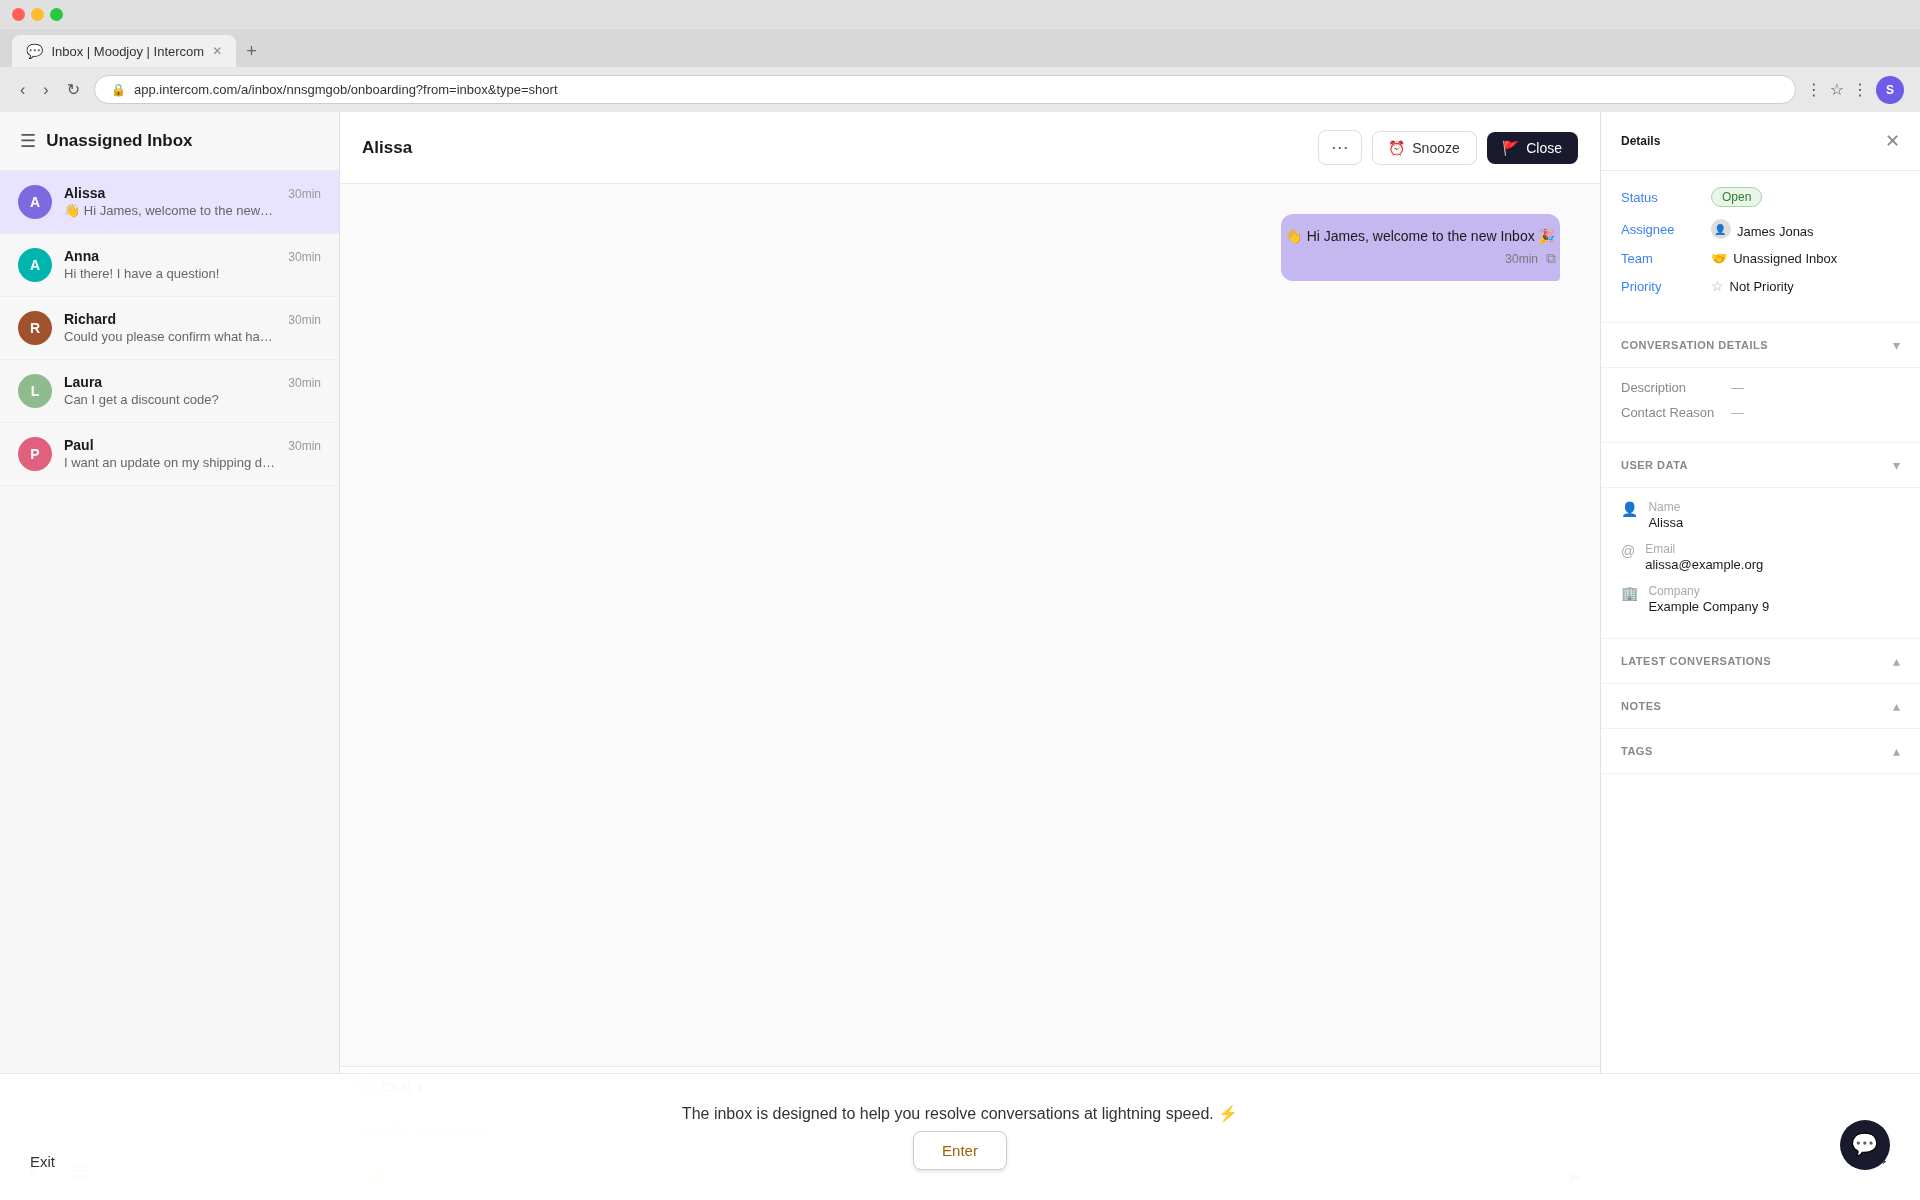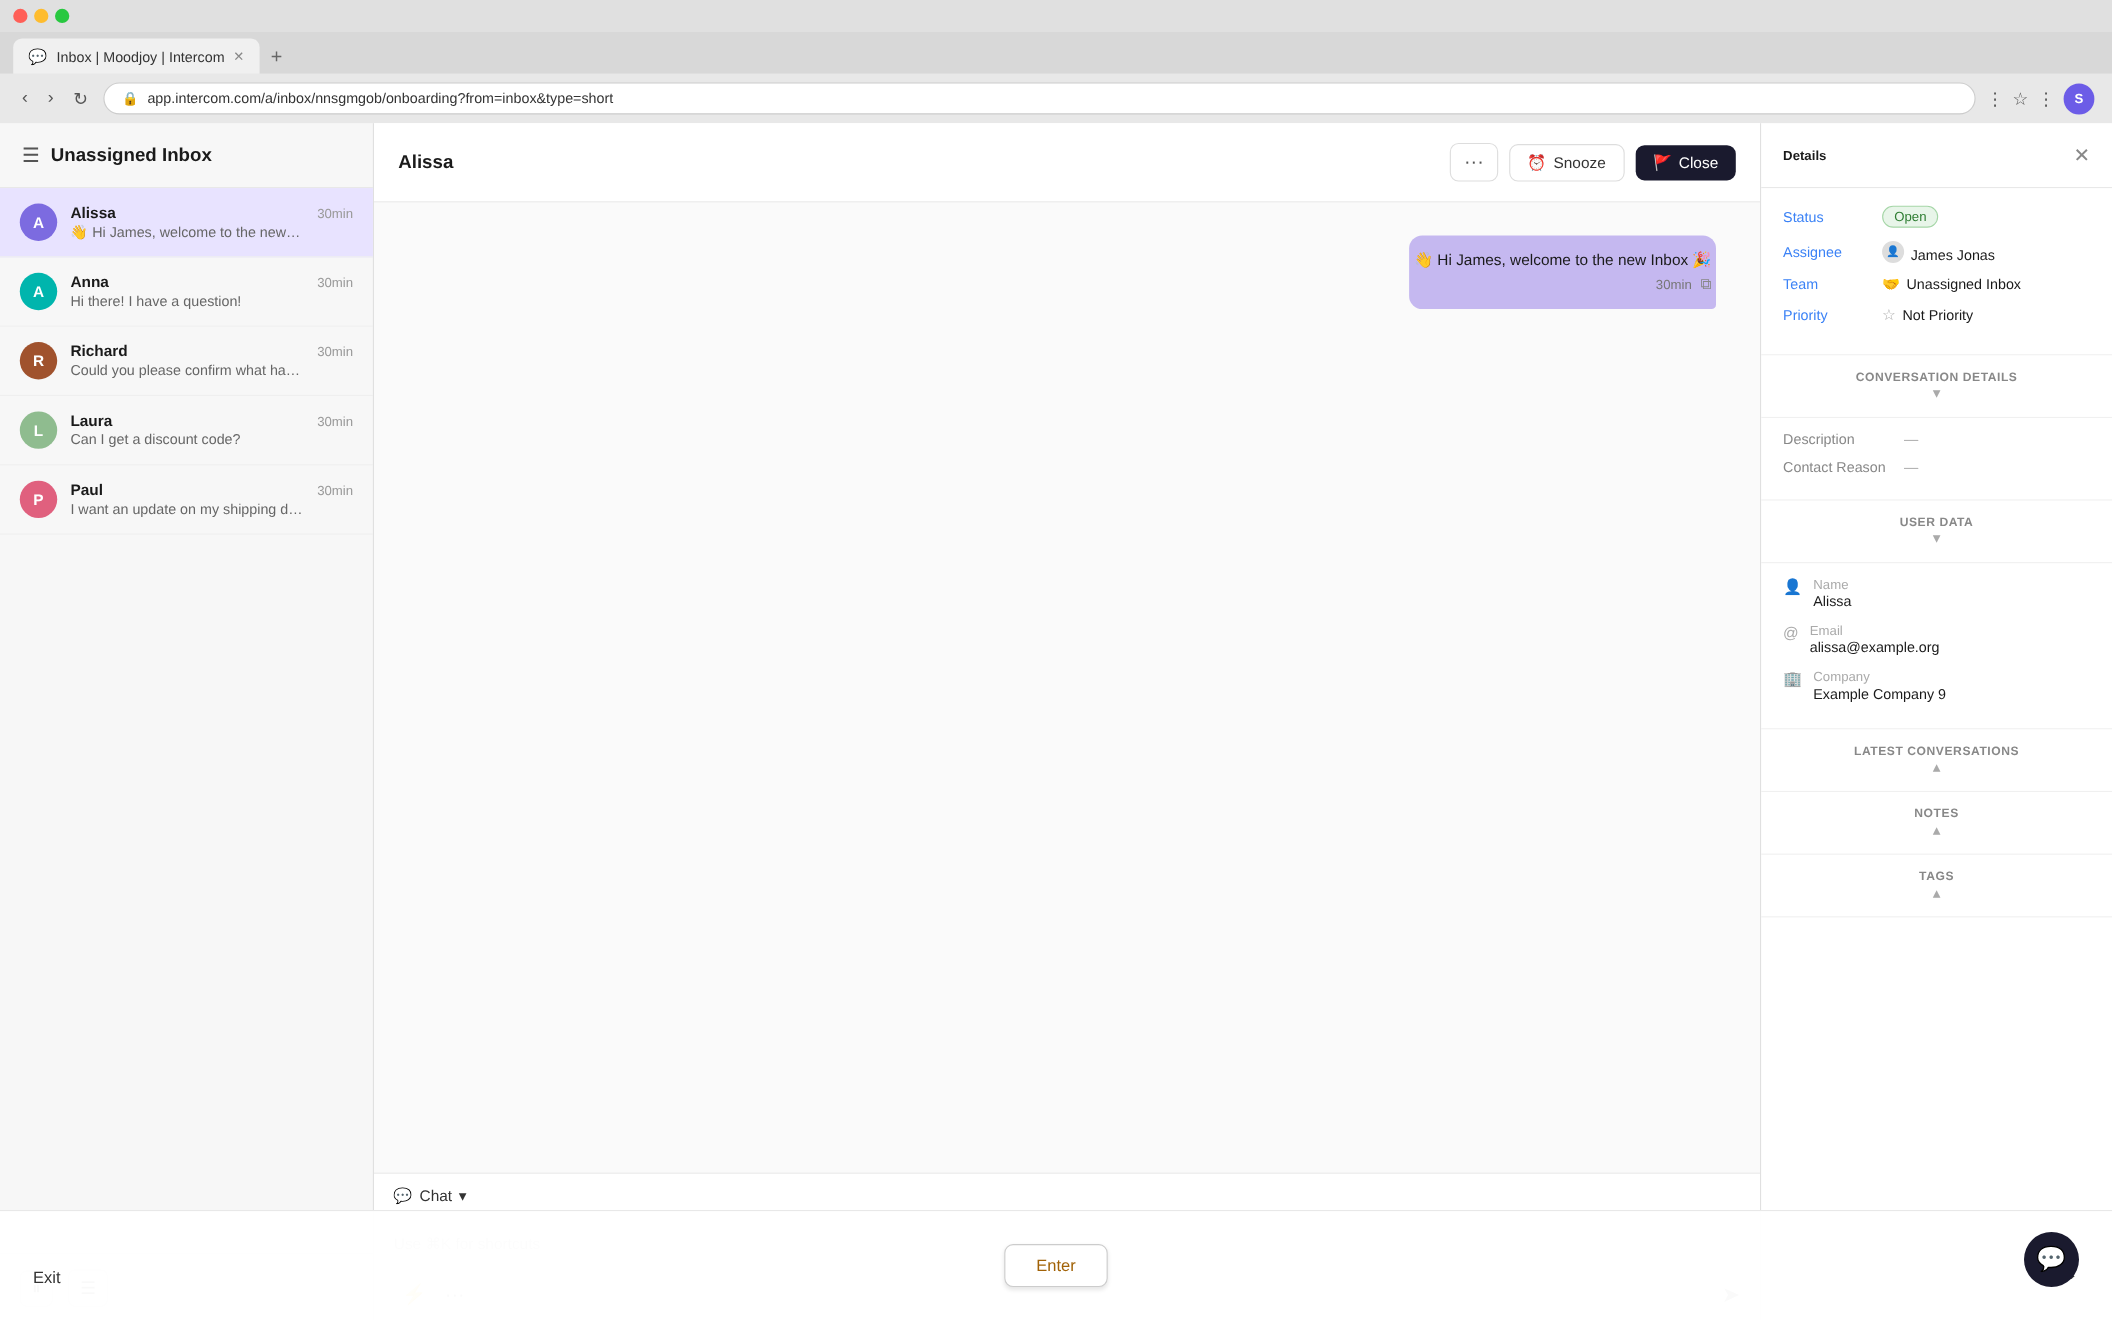"CONVERSATION DETAILS" .section-header { flex-direction: column -> none }
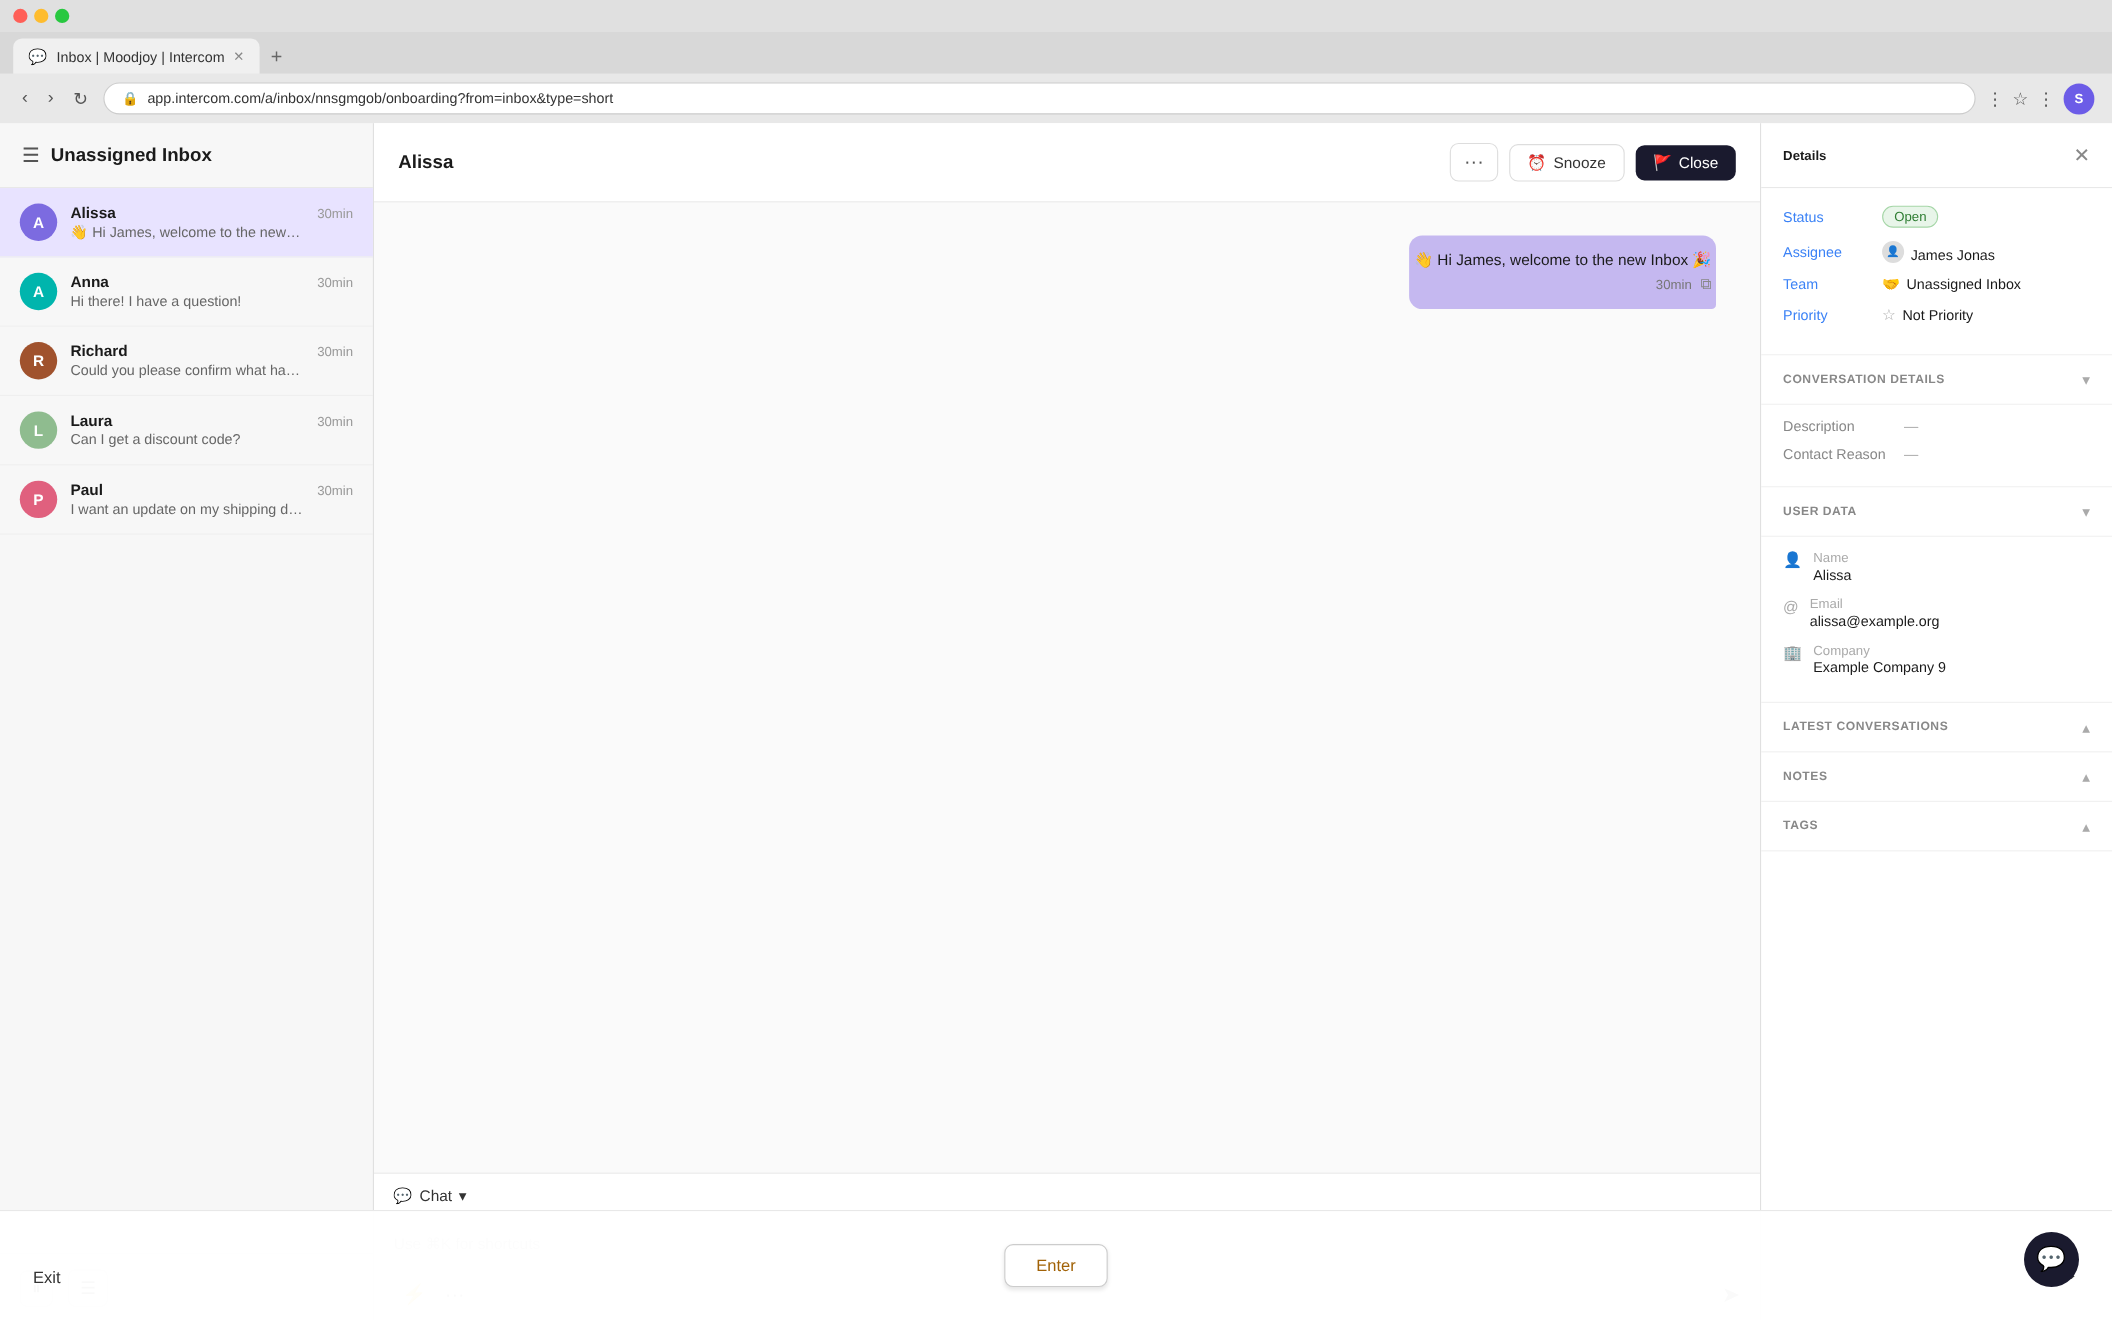"The inbox is designed to" div.overlay-title { html: none -> <div>The inbox is designed to help you resolve conversations at lightning speed. ⚡</div> }
